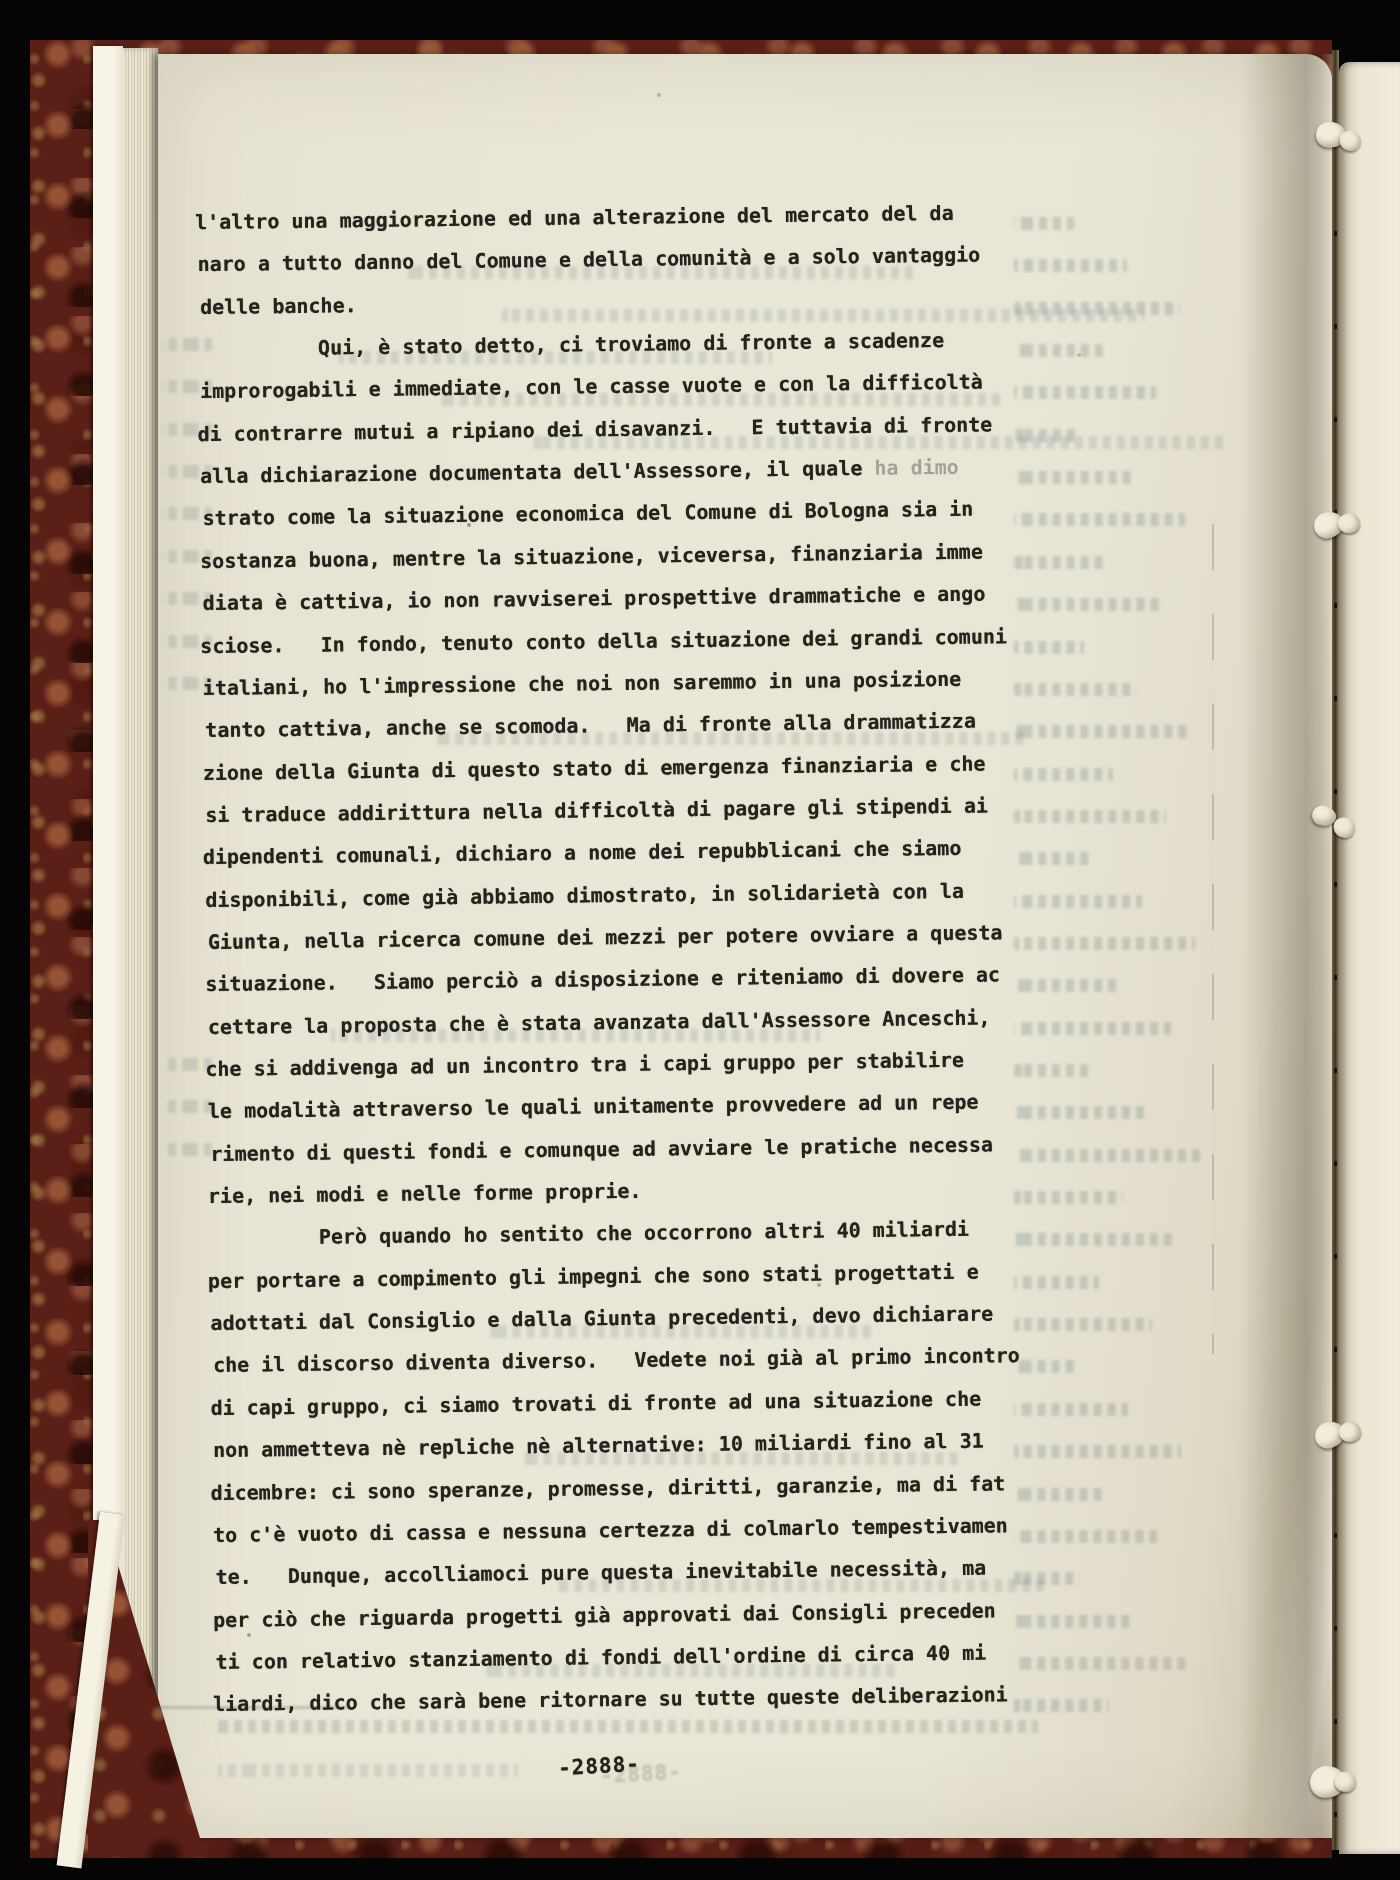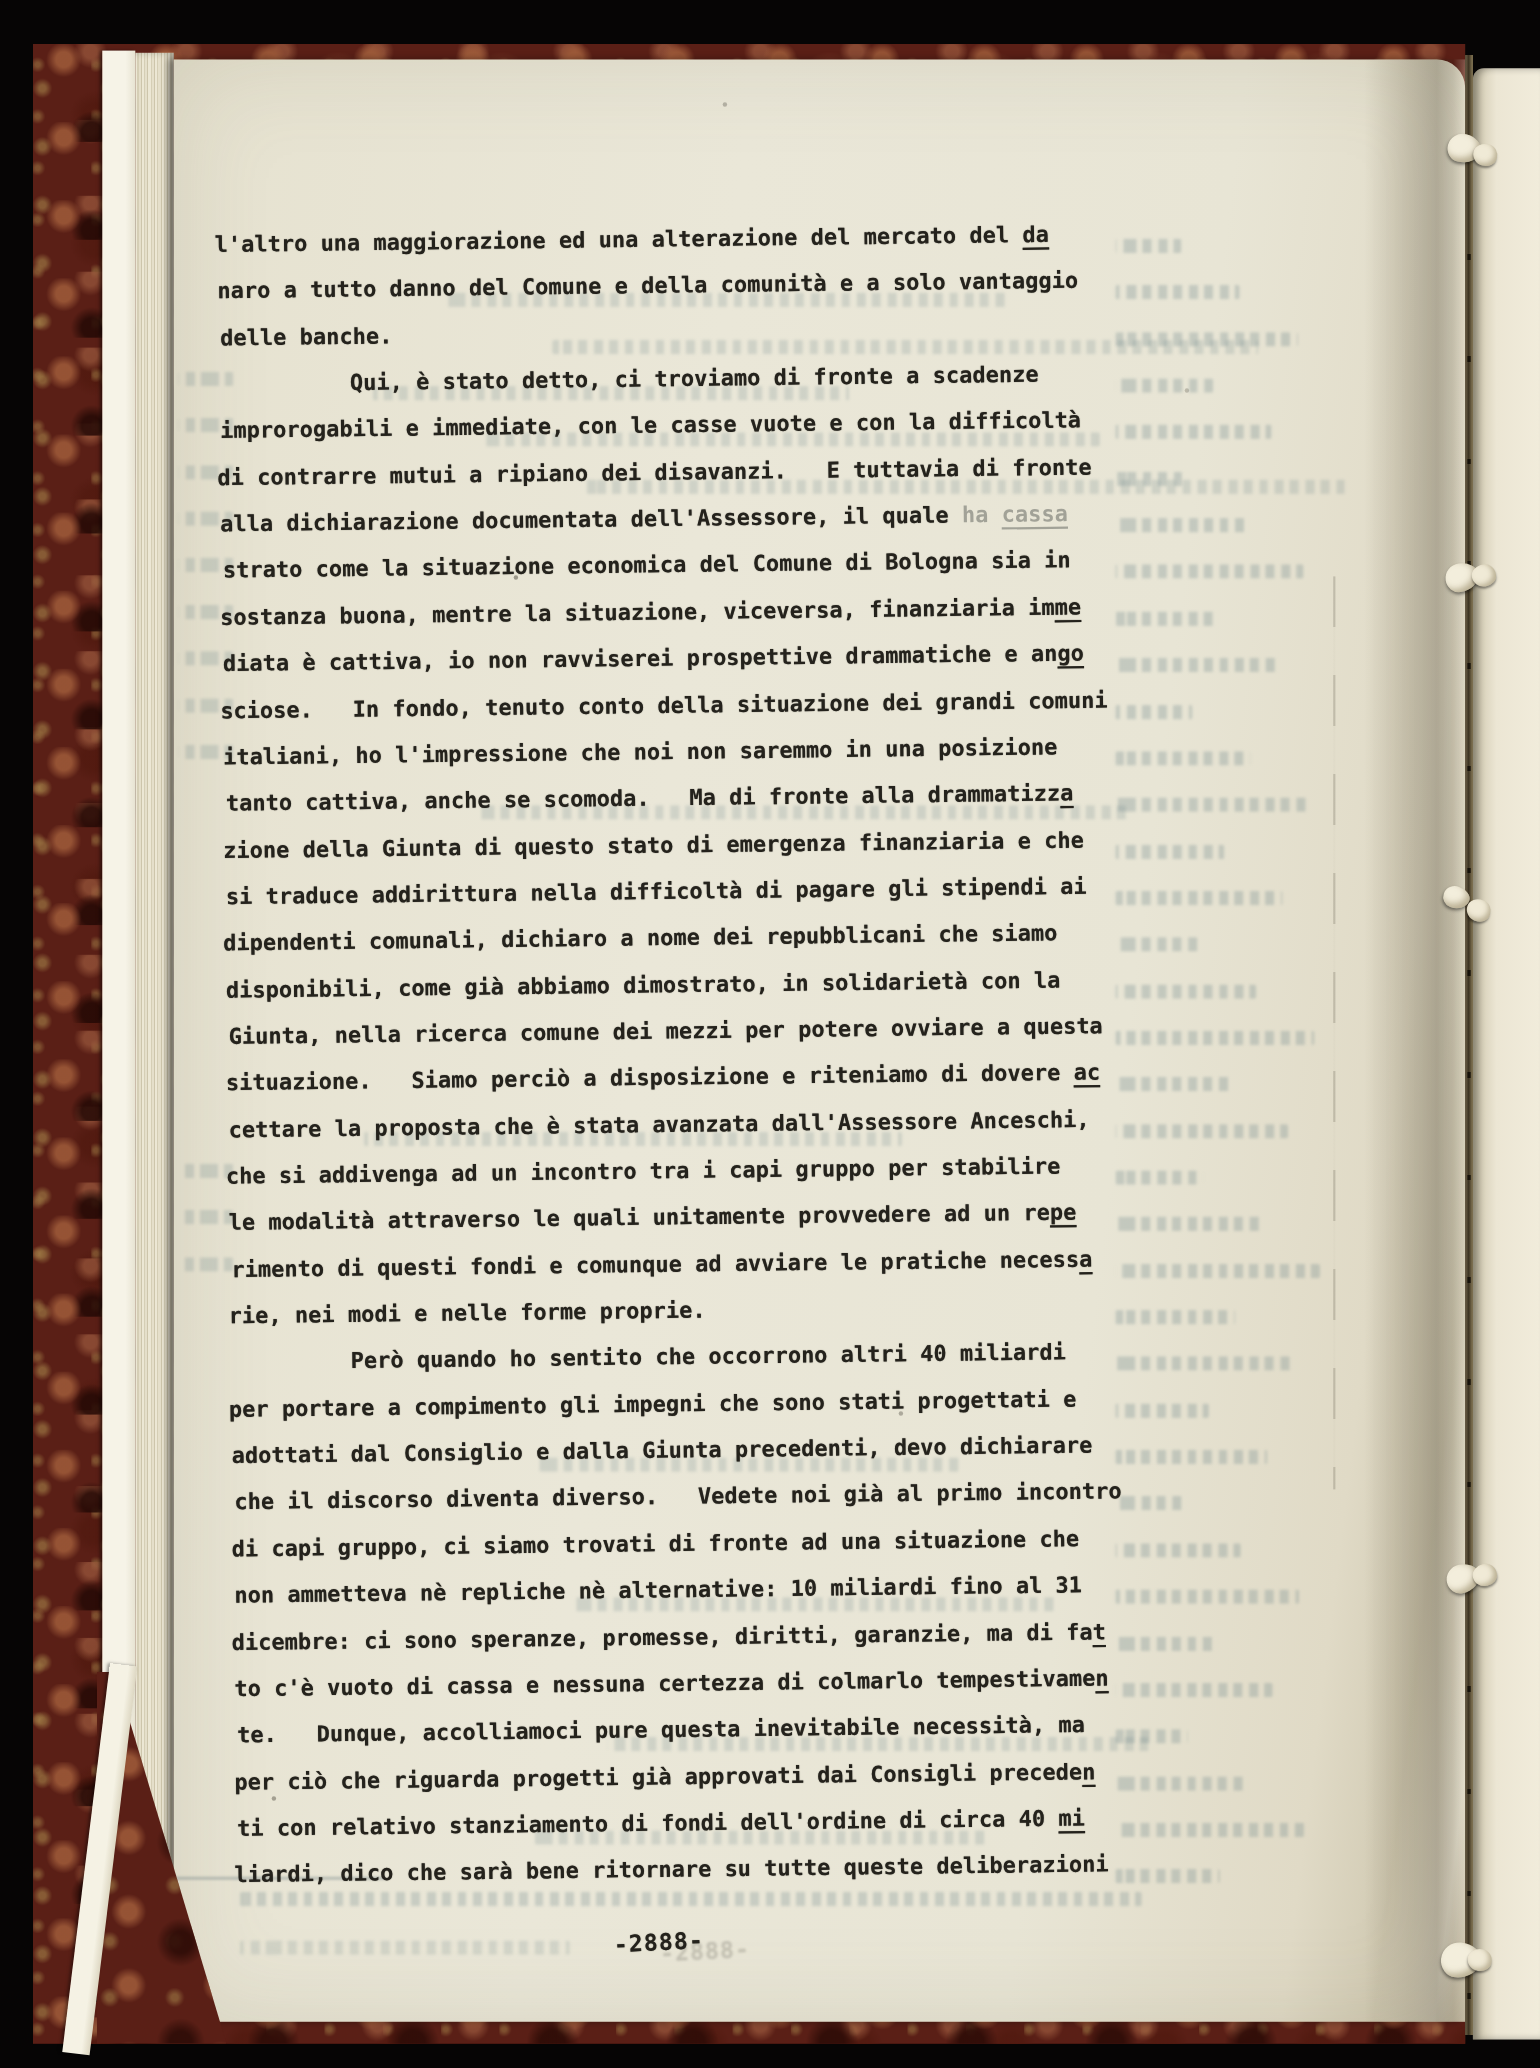"da" .tline .u { text-decoration: underline -> none }
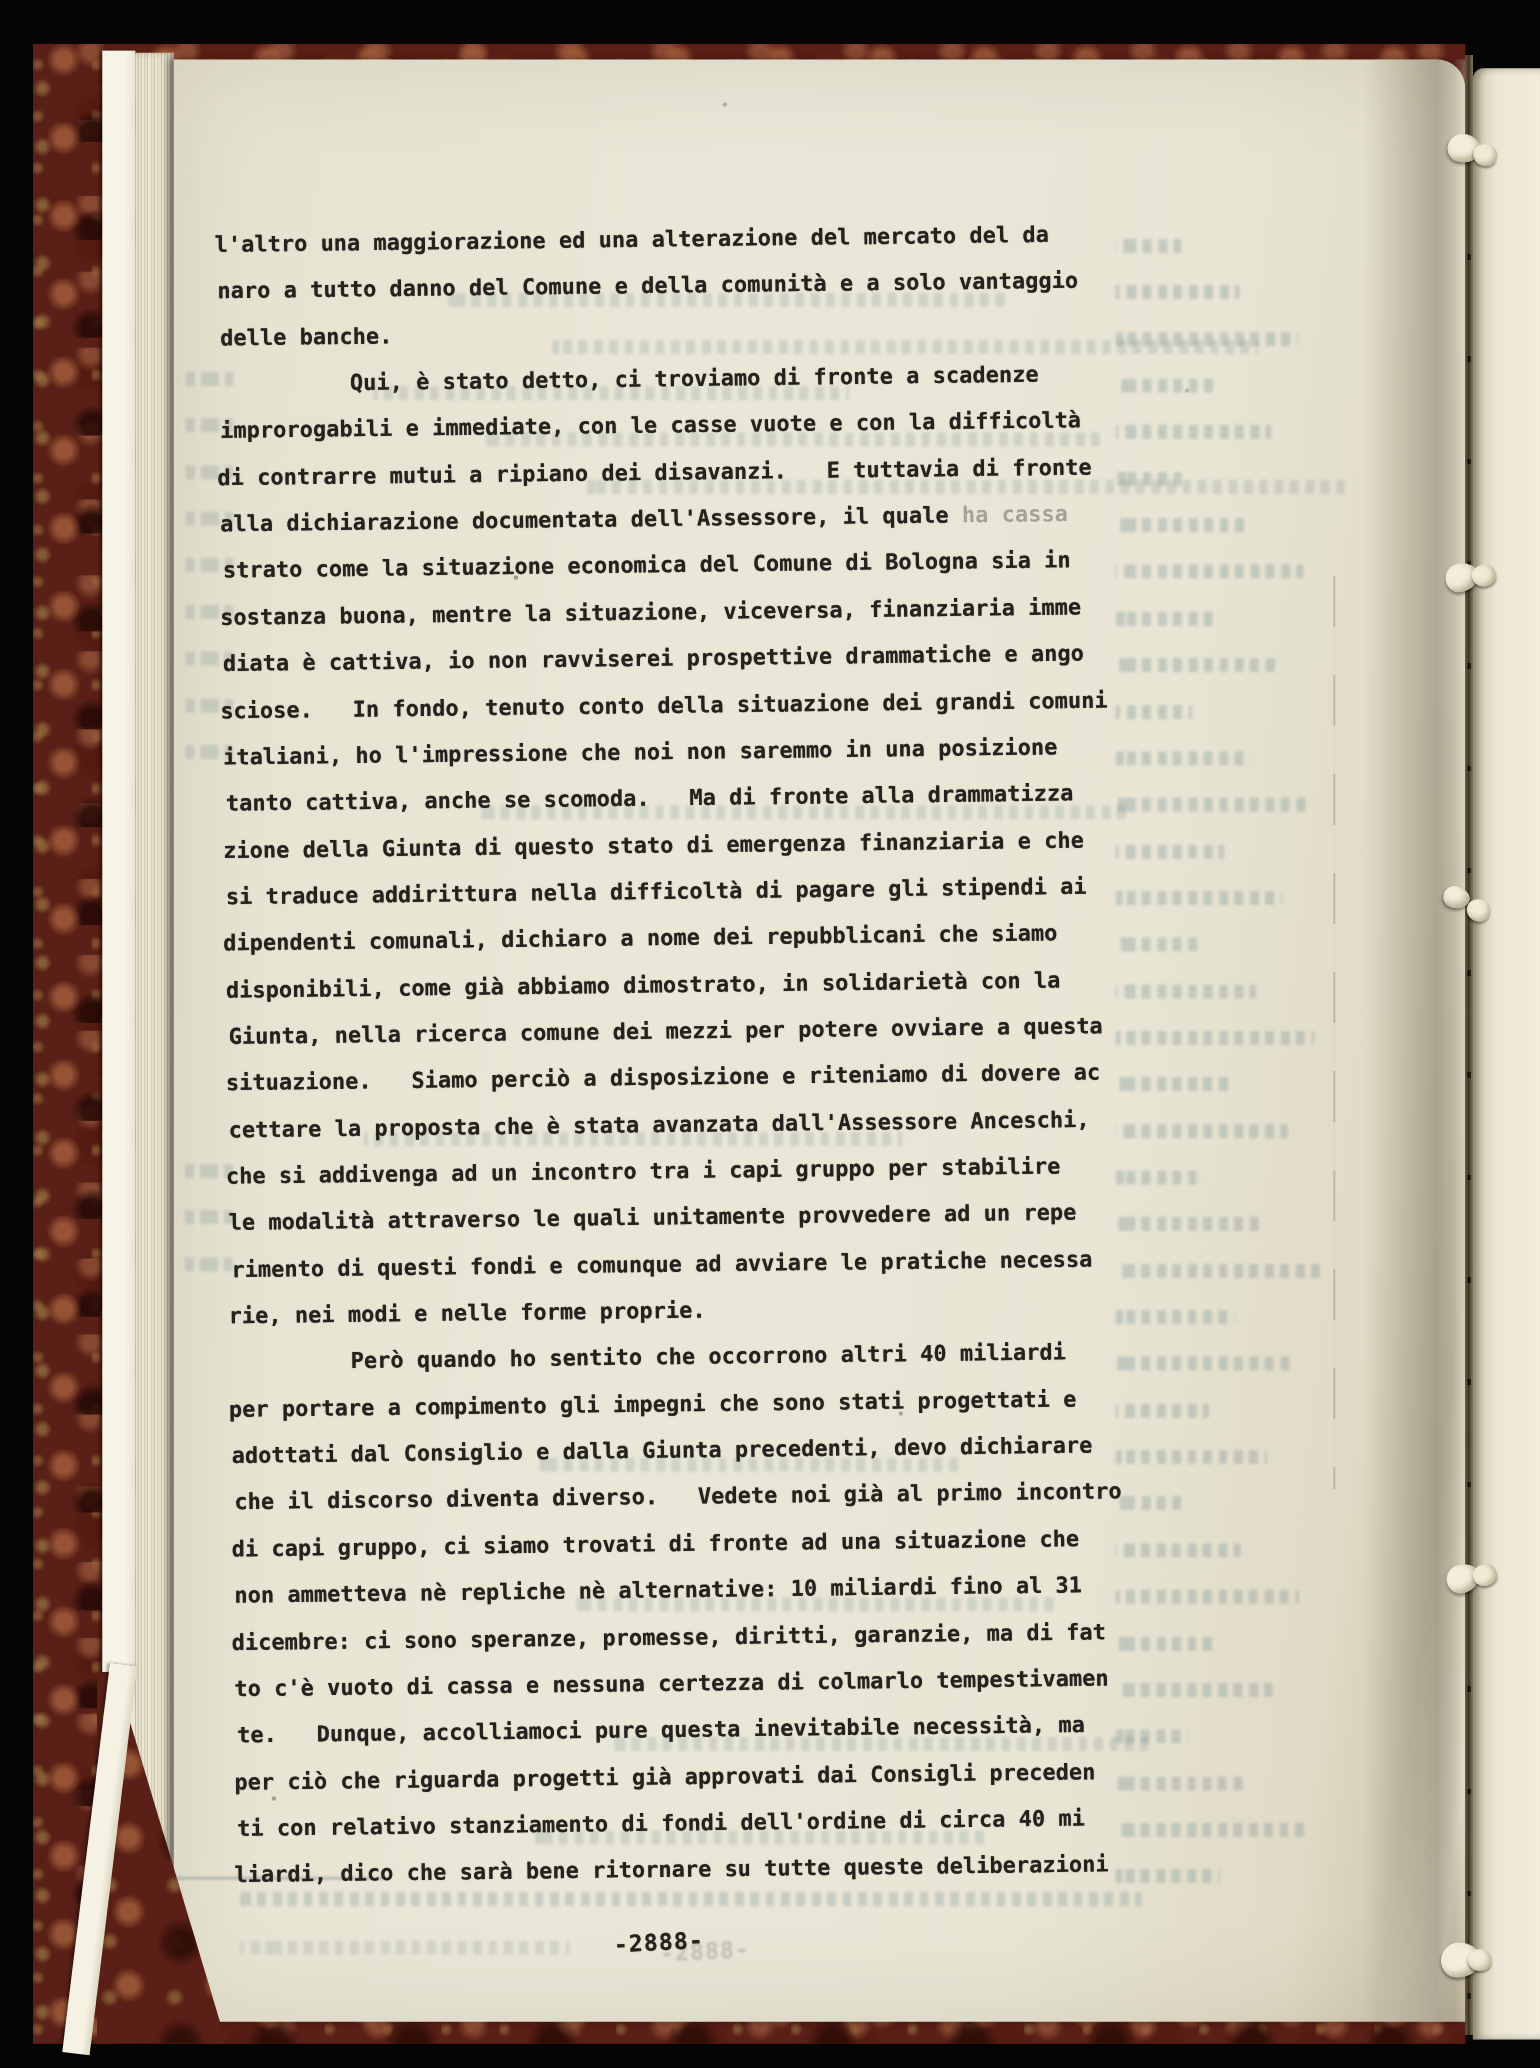"cassa" span.u { text: cassa -> dimo }
